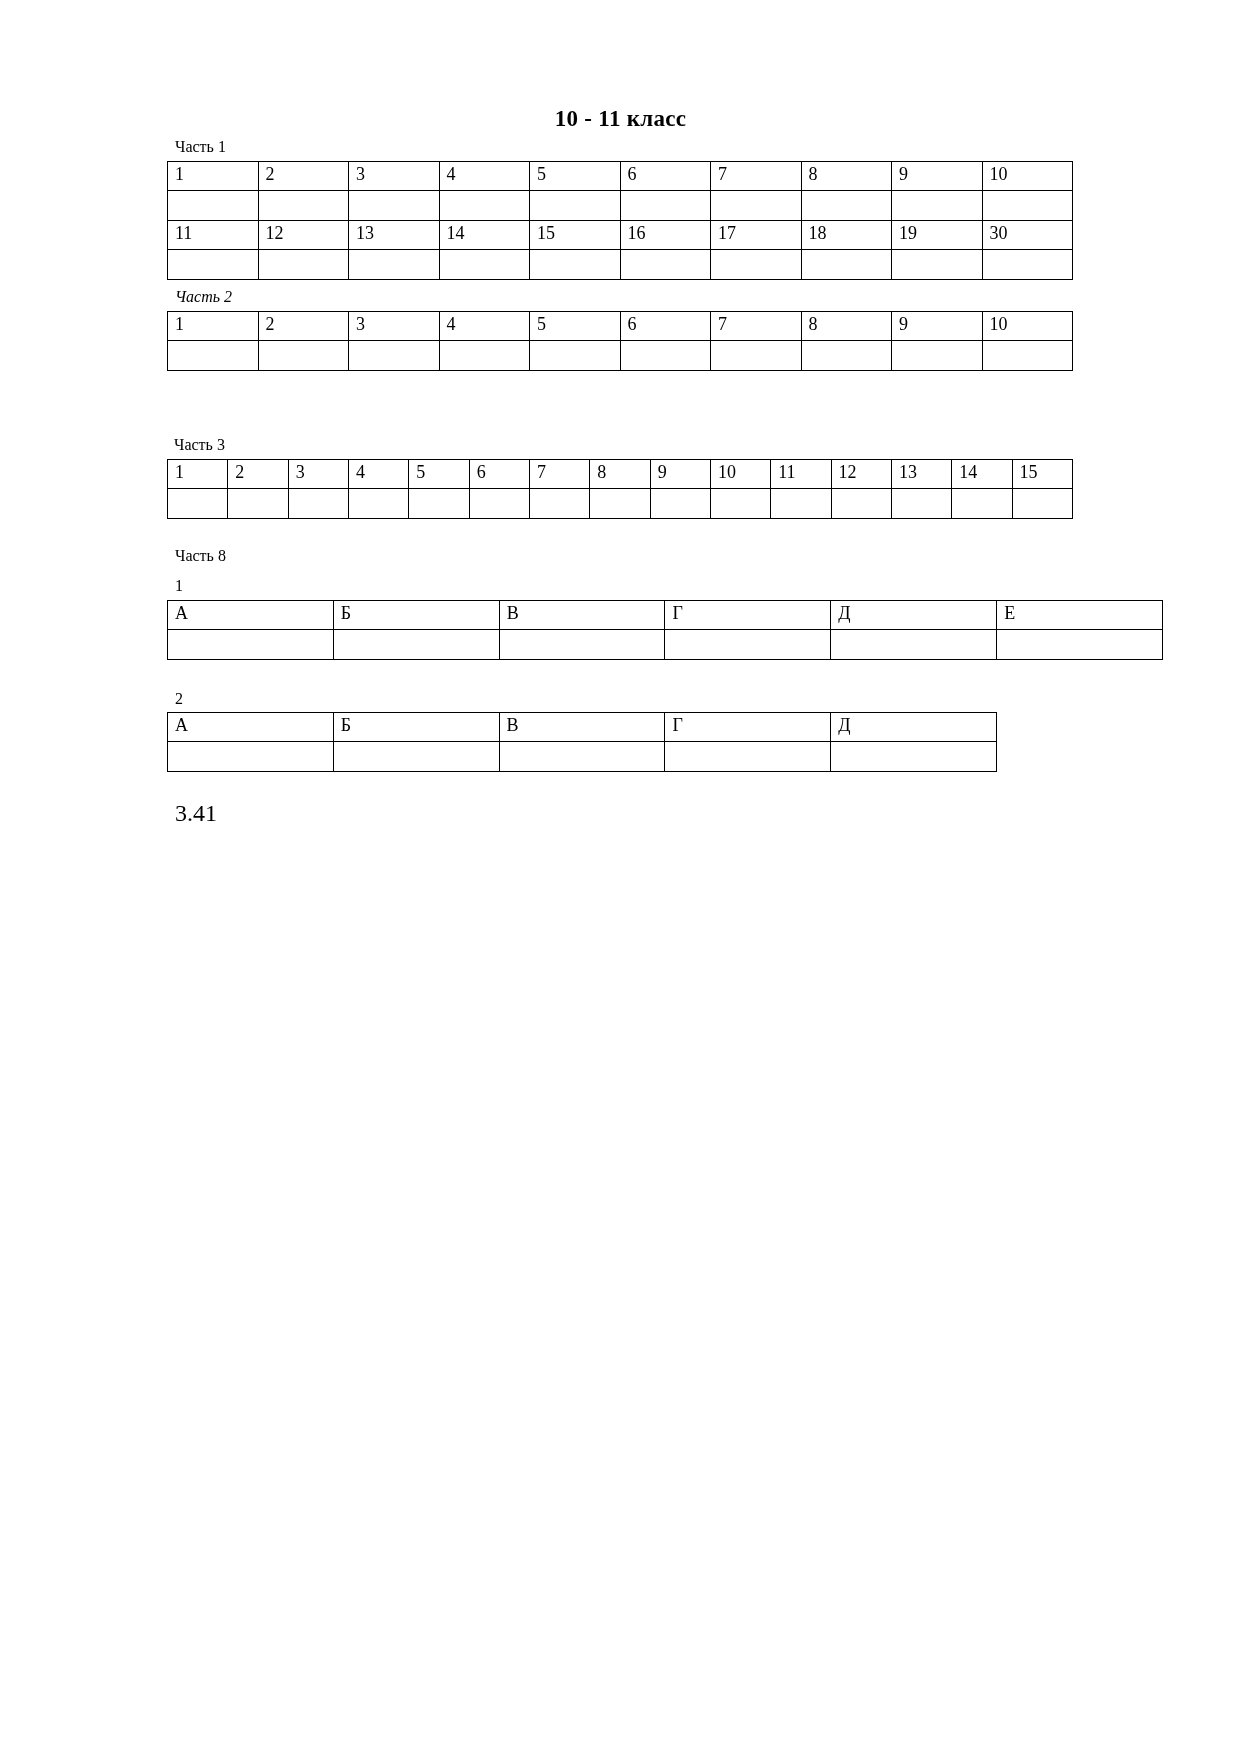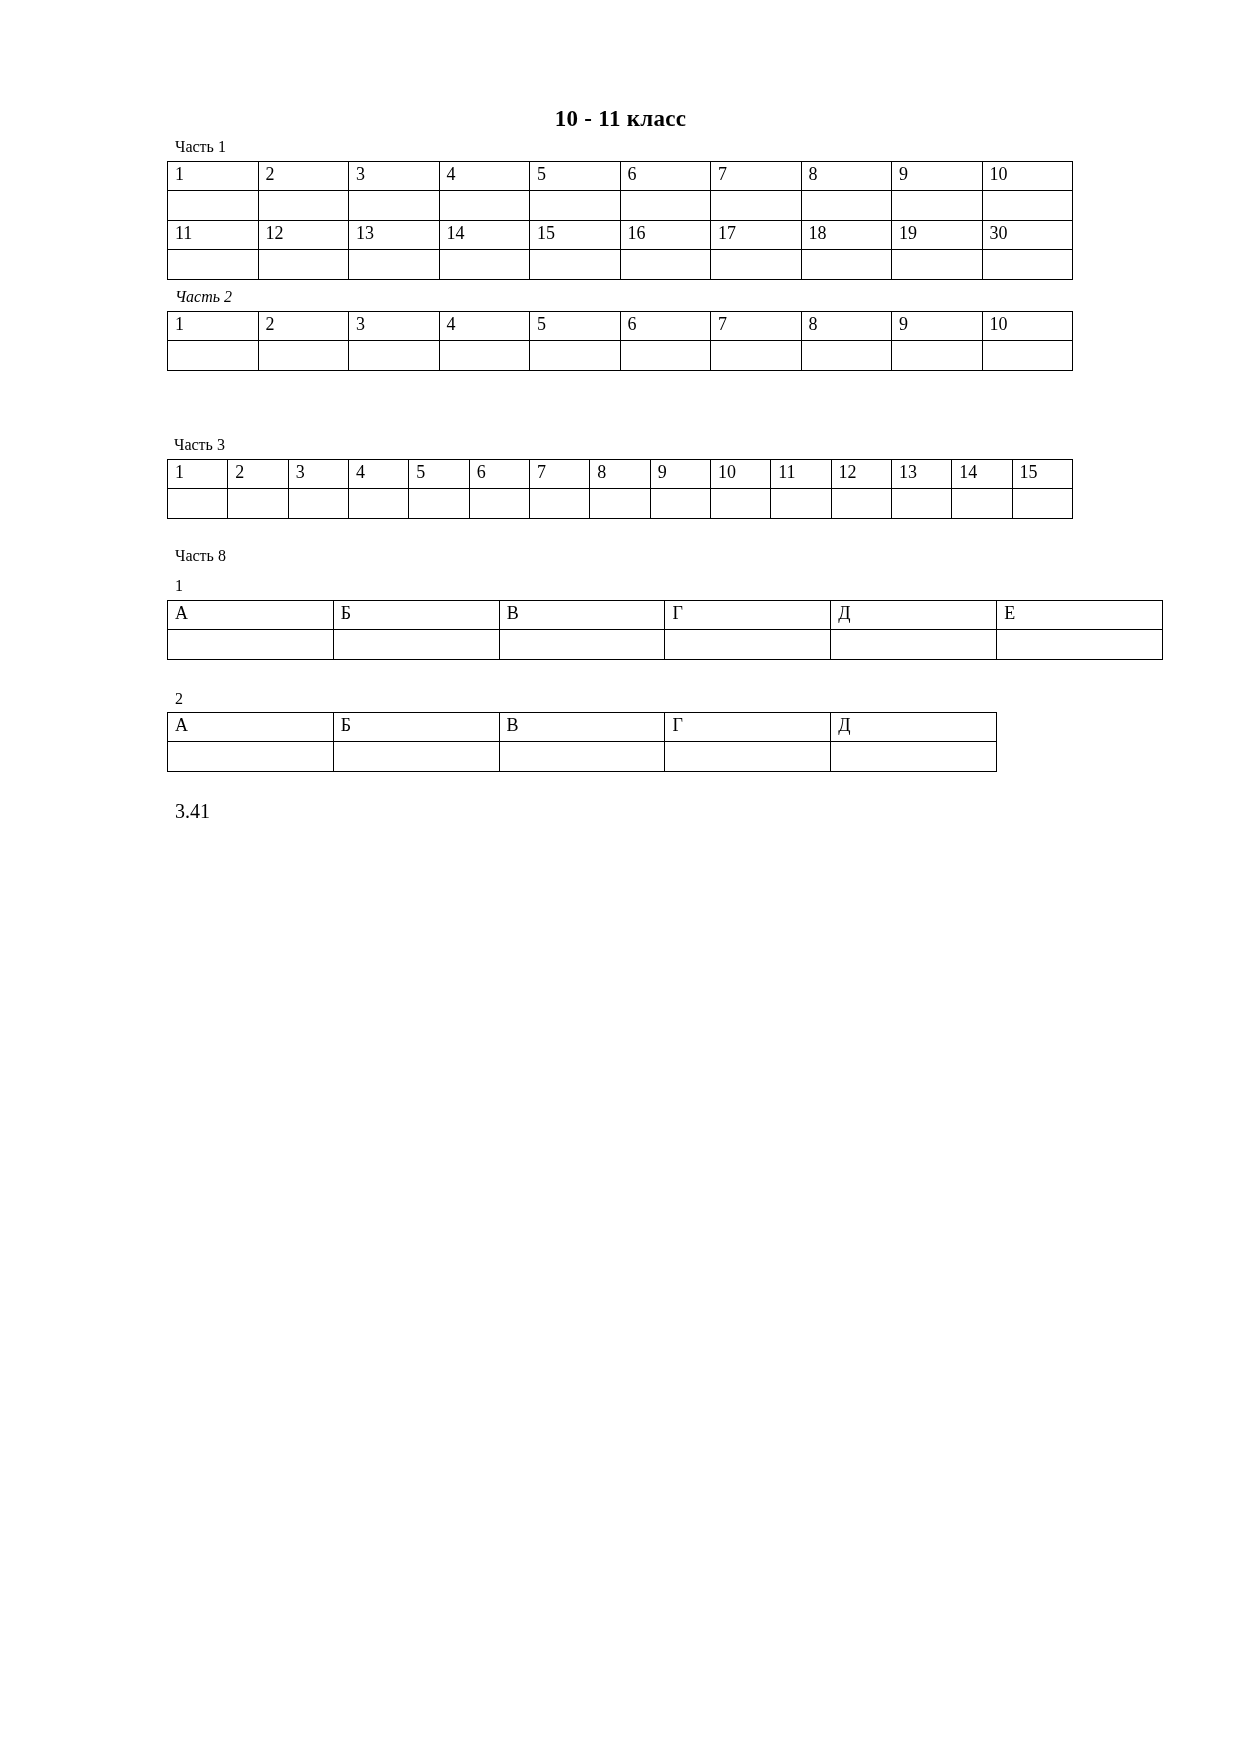"3.41" #footer-note { font-size: 20px -> 24px }
